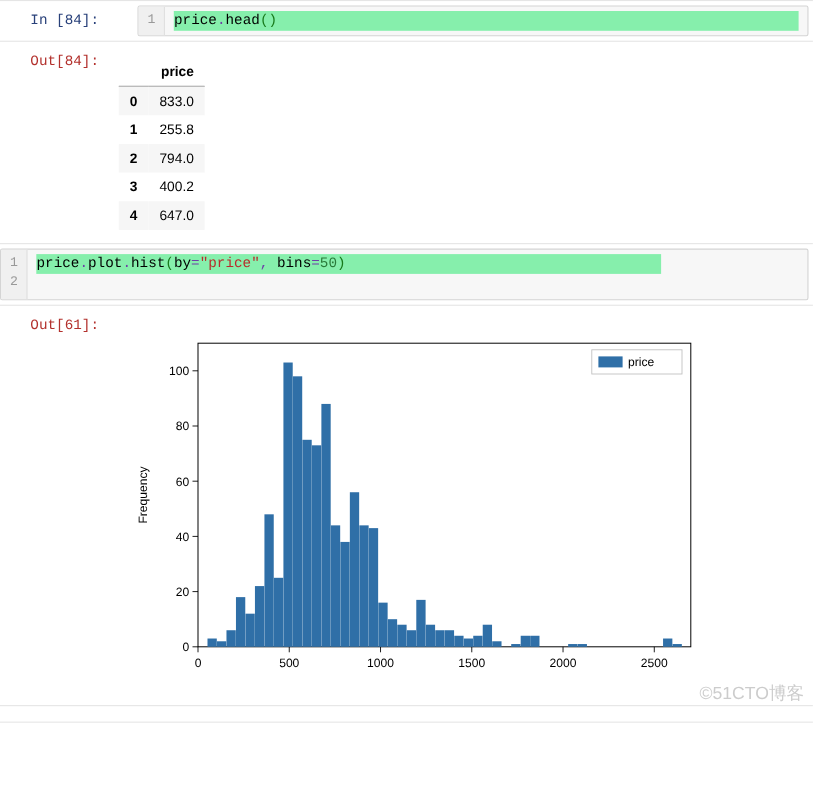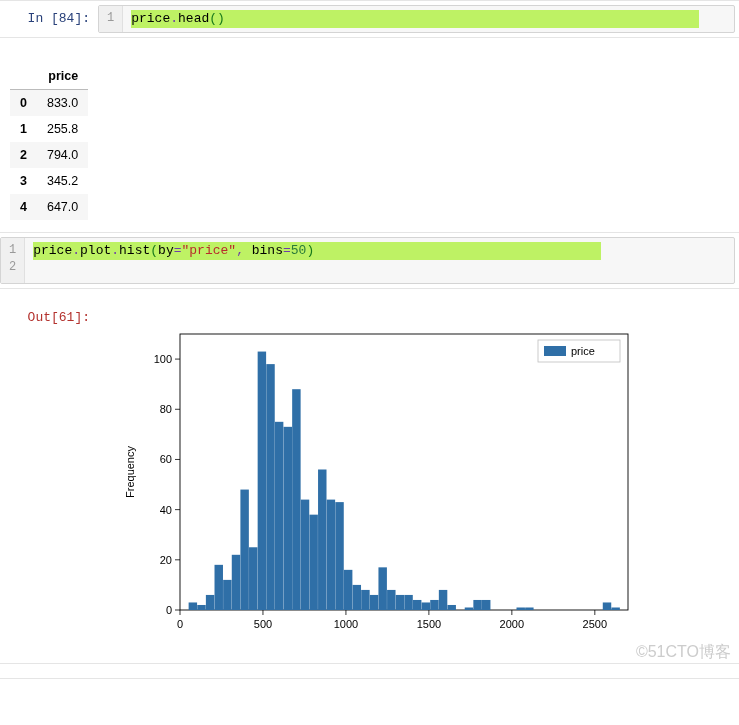"In [84]:" .cell { gap: none -> 27px; margin-bottom: 15px -> 4px }
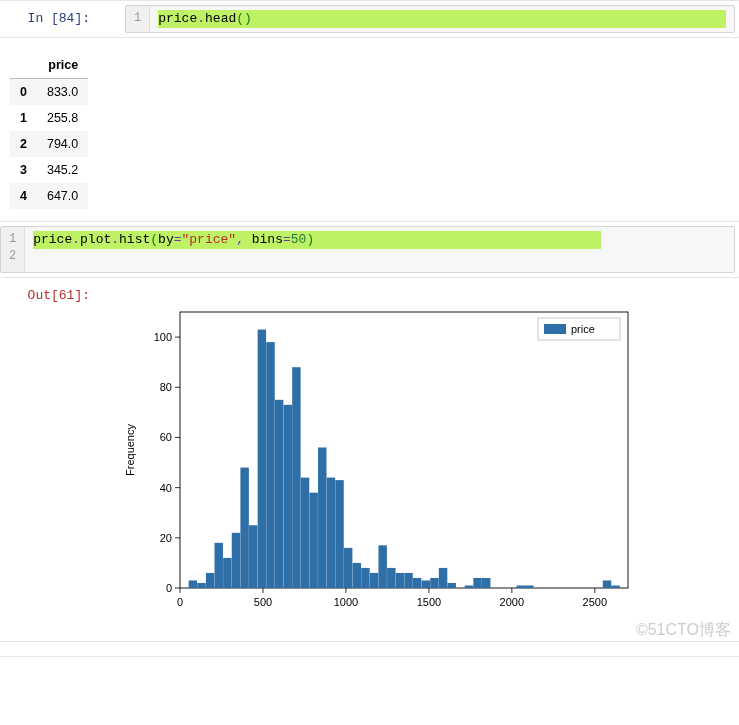"price.head()" .code-lines .hl-line { background: #bef264 -> #86efac }
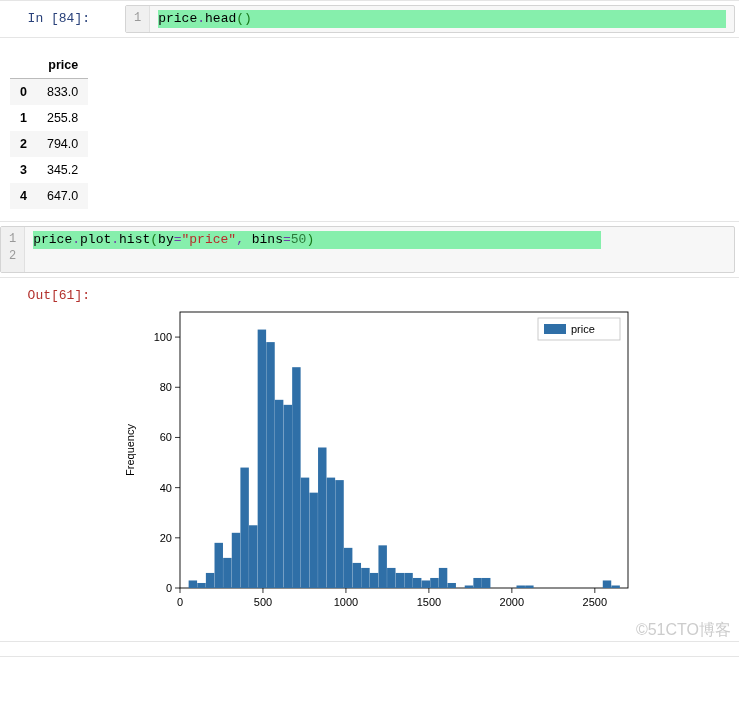"Out[84]:" div.prompt { html: none -> <div>Out[84]:</div> }
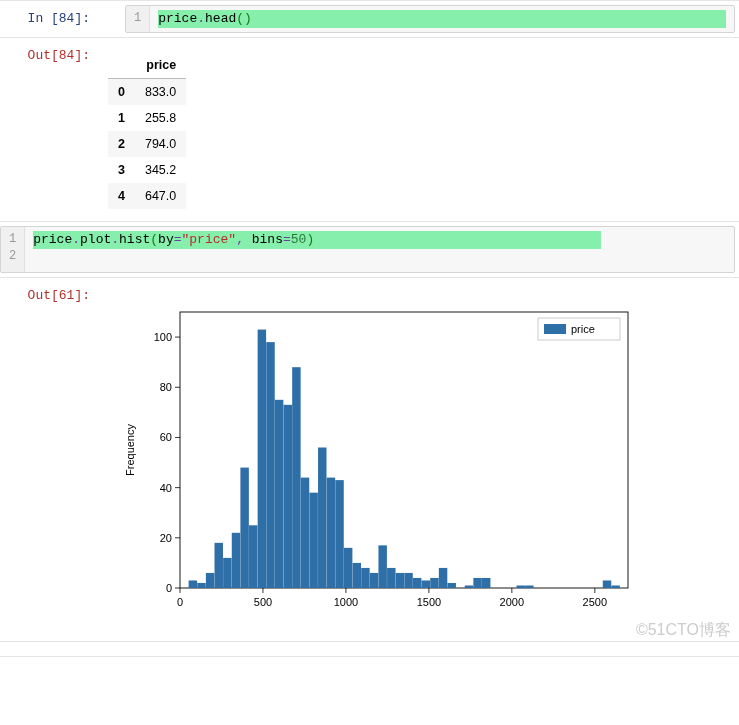"345.2" td { text: 345.2 -> 400.2 }
